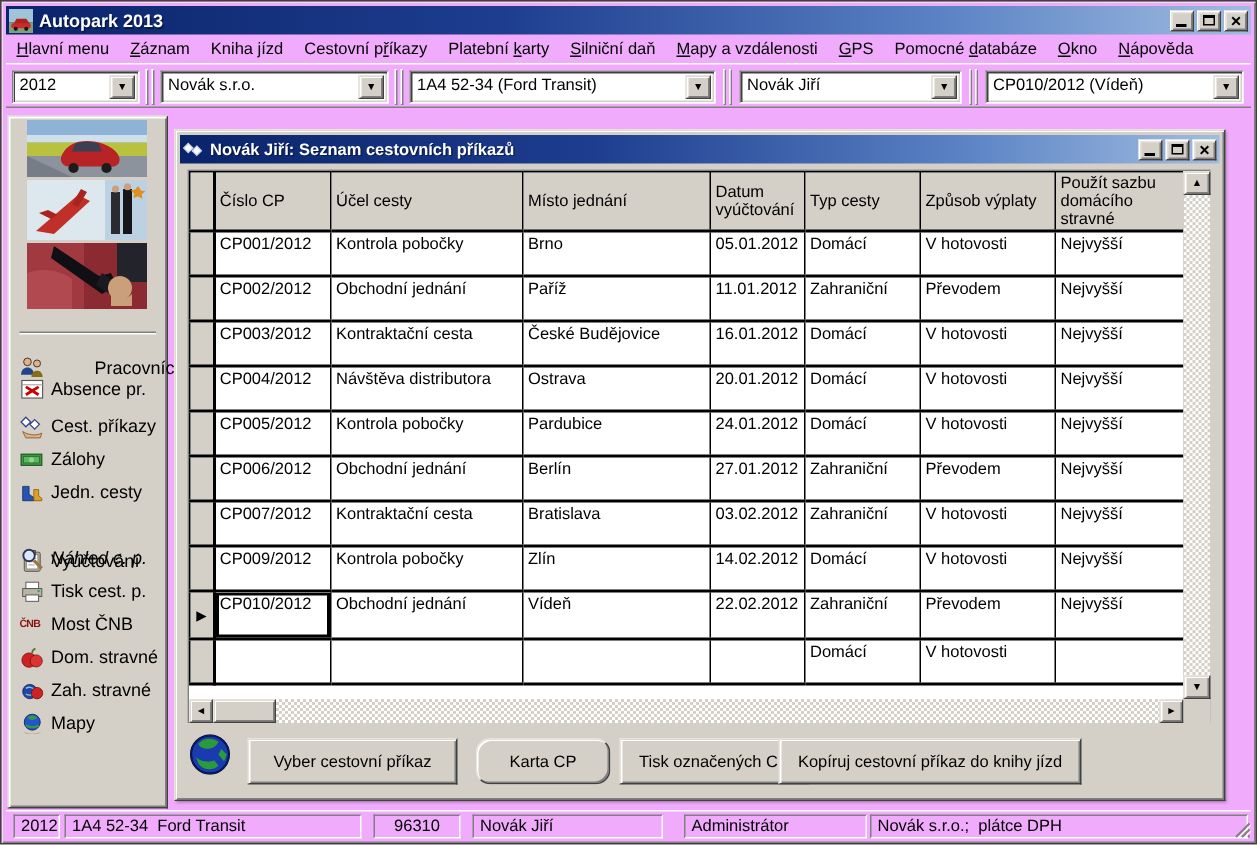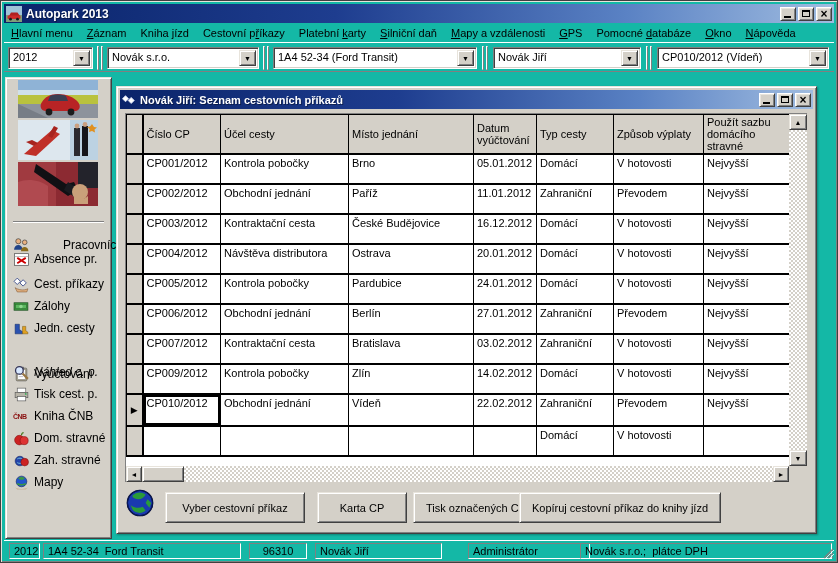"Autopark 2013" .app { background: #14b8a6 -> #f0abfc }
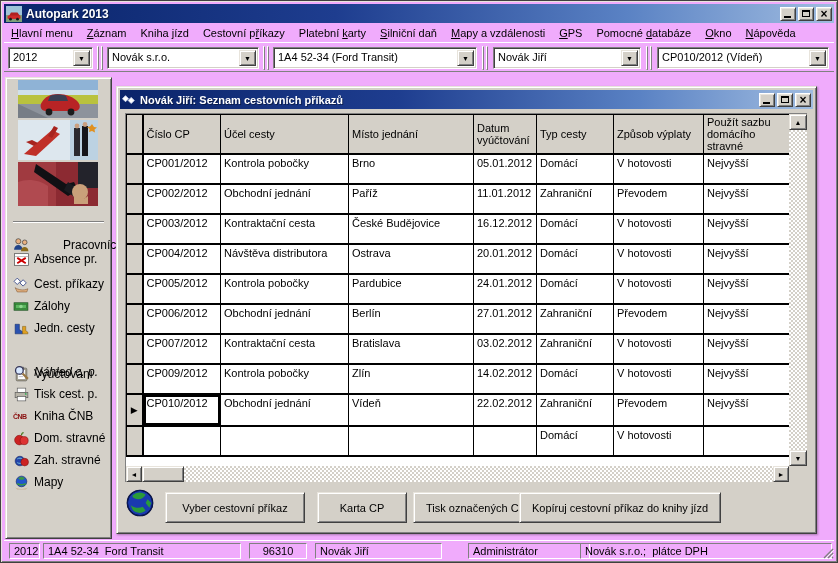"16.12.2012" td { text: 16.12.2012 -> 16.01.2012 }
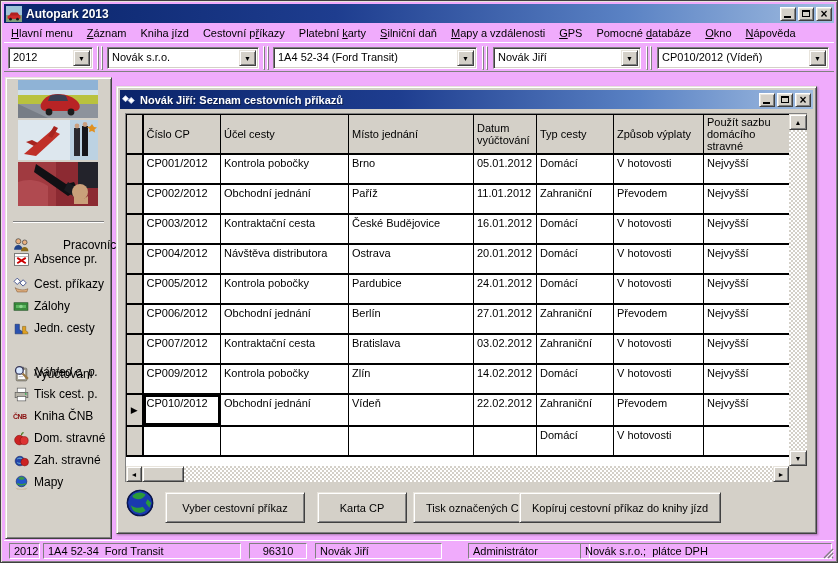"Kniha ČNB" span { text: Kniha -> Most }
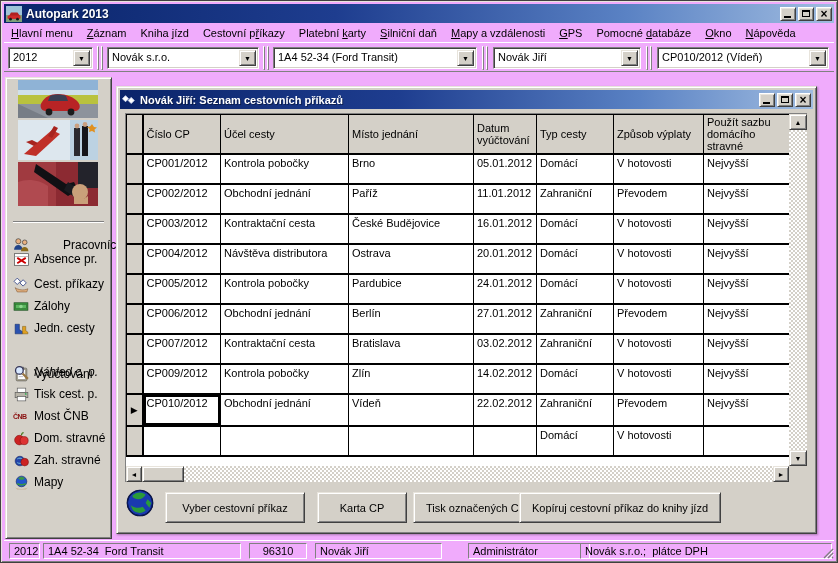"Karta CP" div.act-btn { border-radius: none -> 10px }
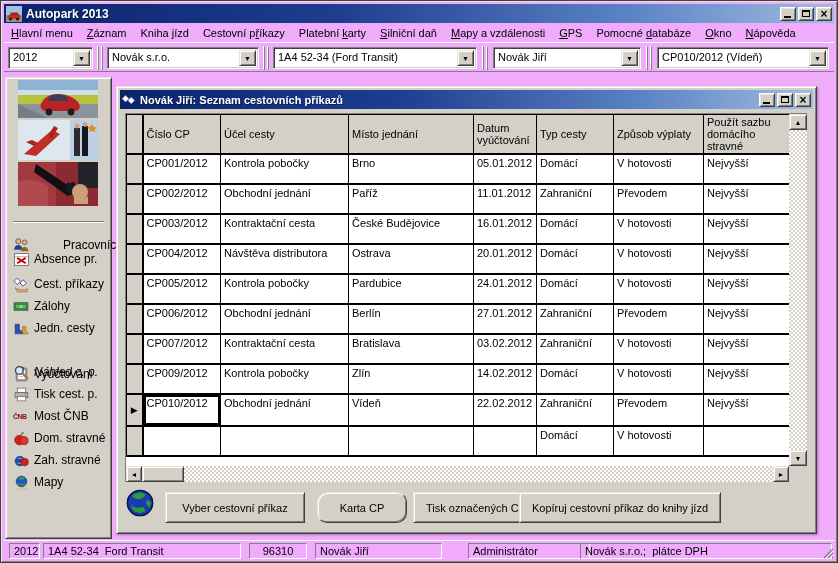"Administrátor" span.sp { left: 464px -> 452px }
